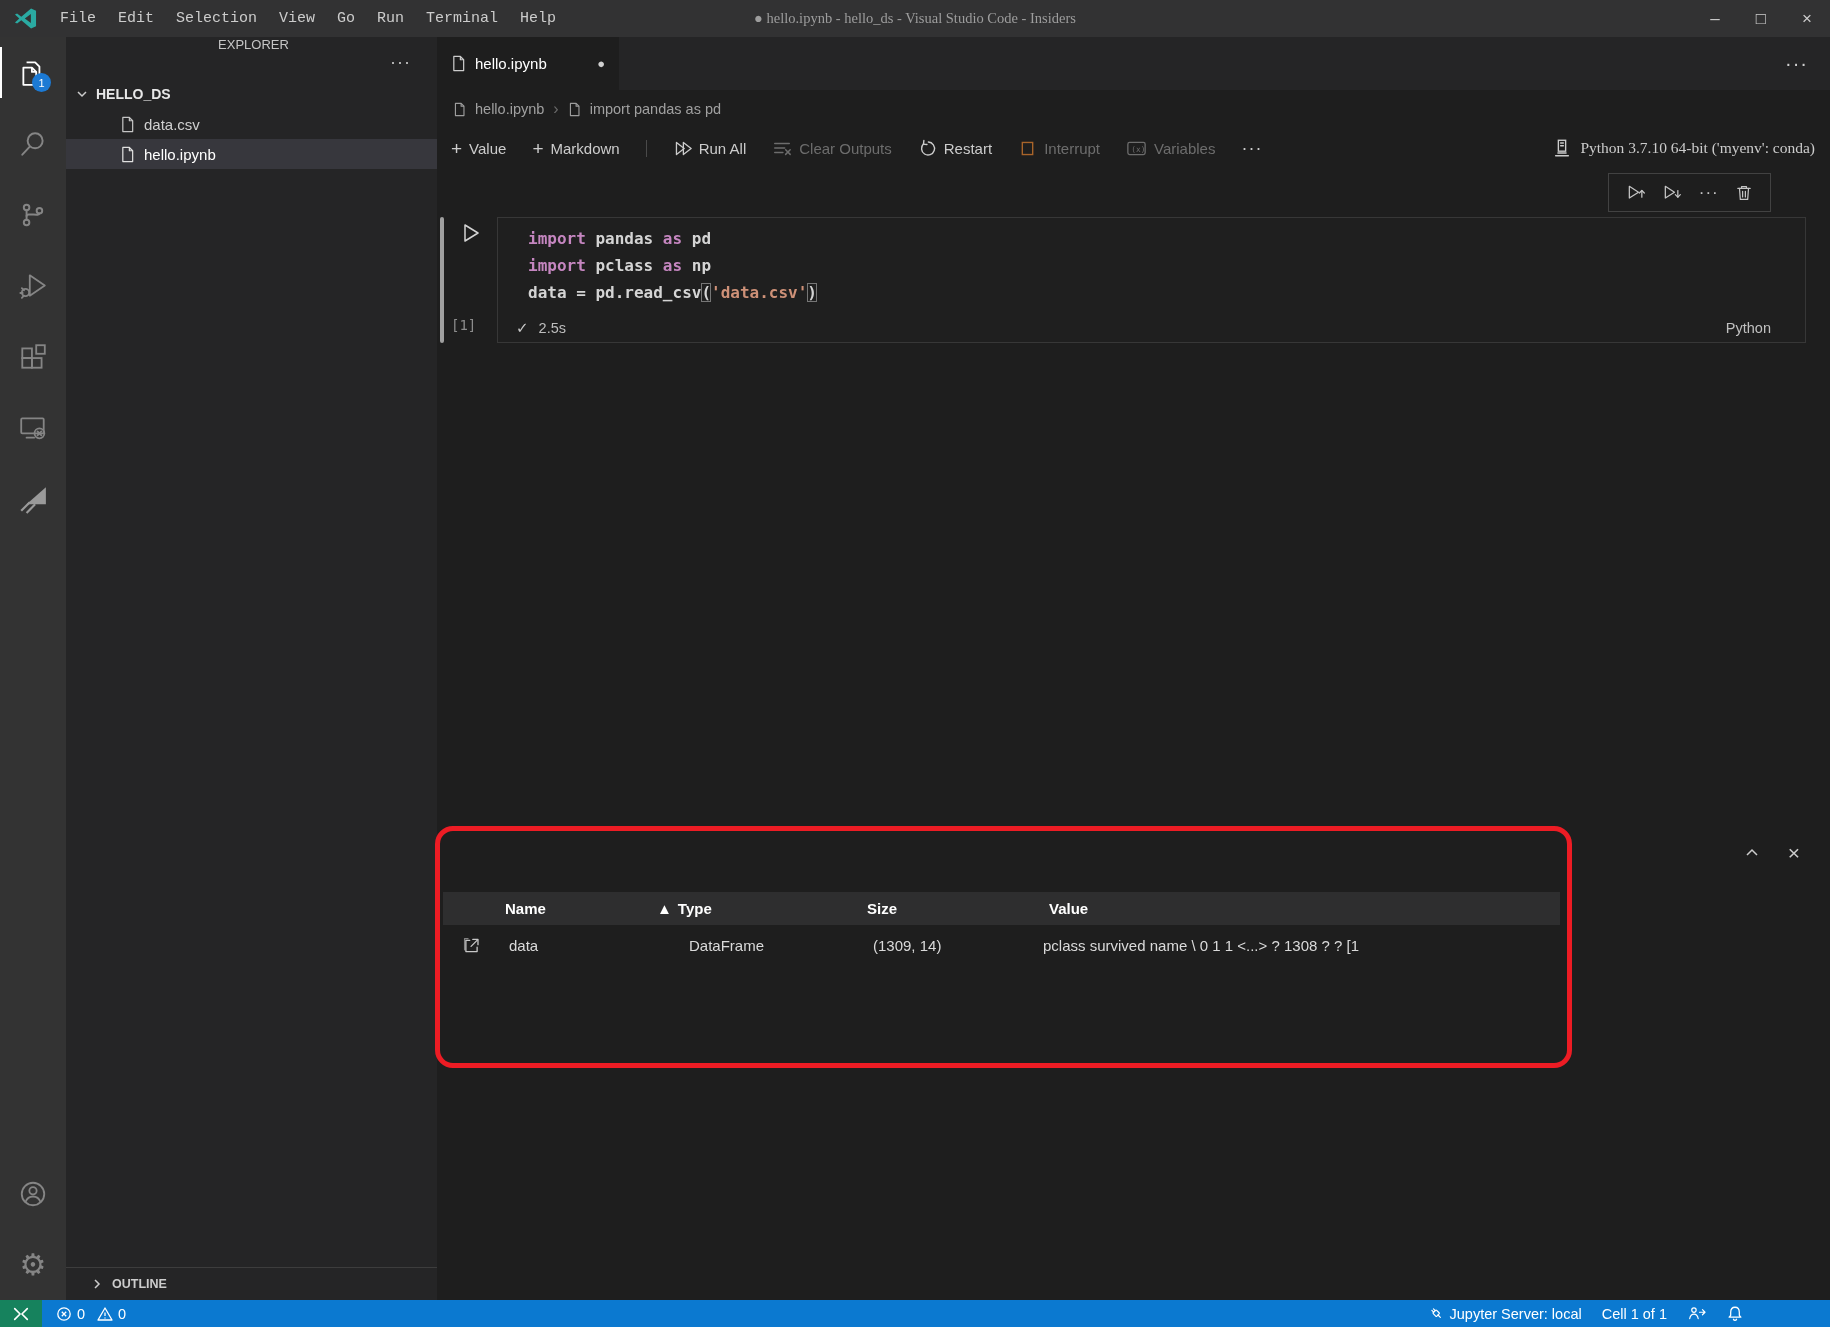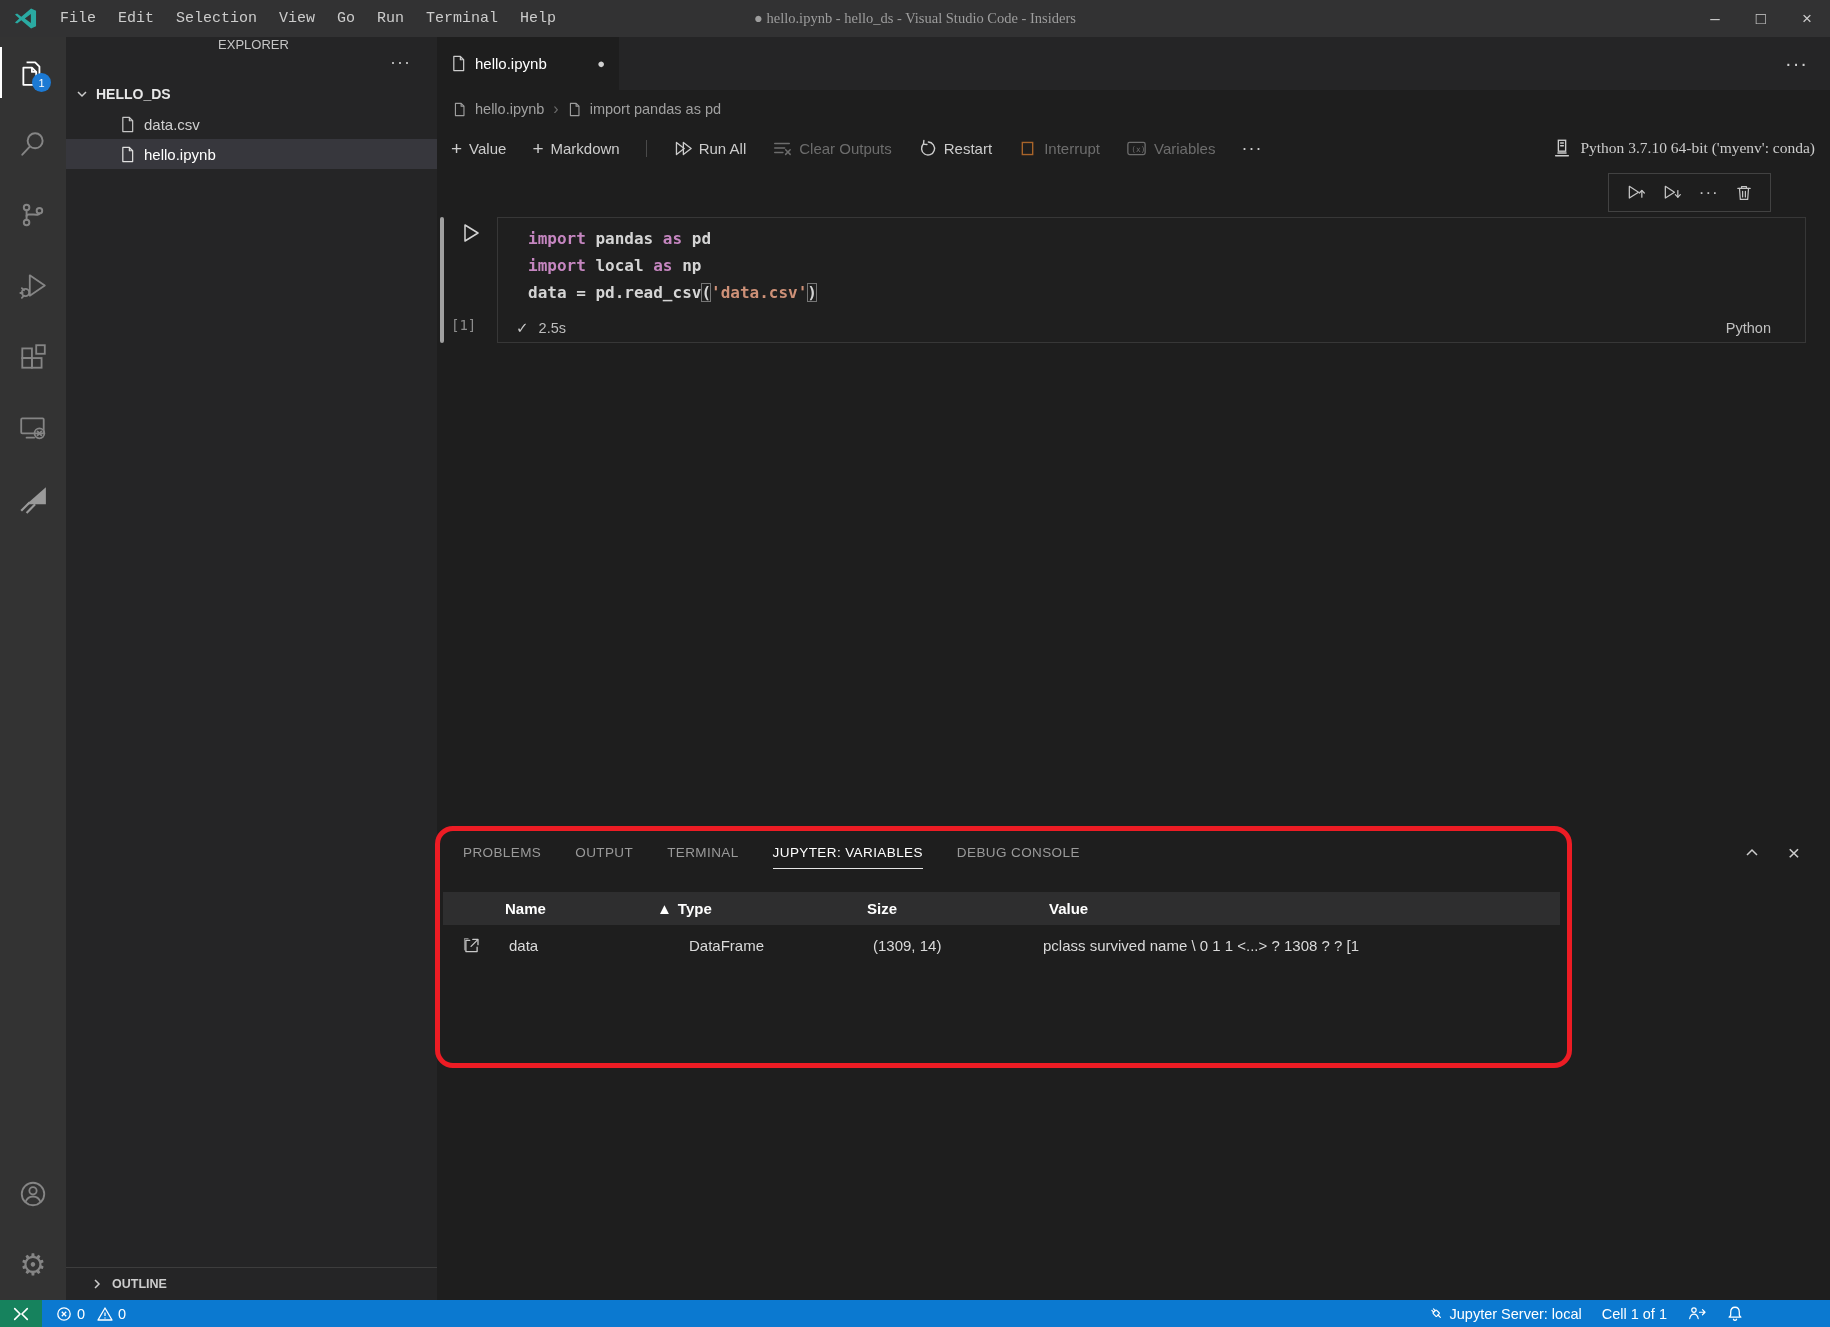"local" span.tok-id { text: local -> pclass }
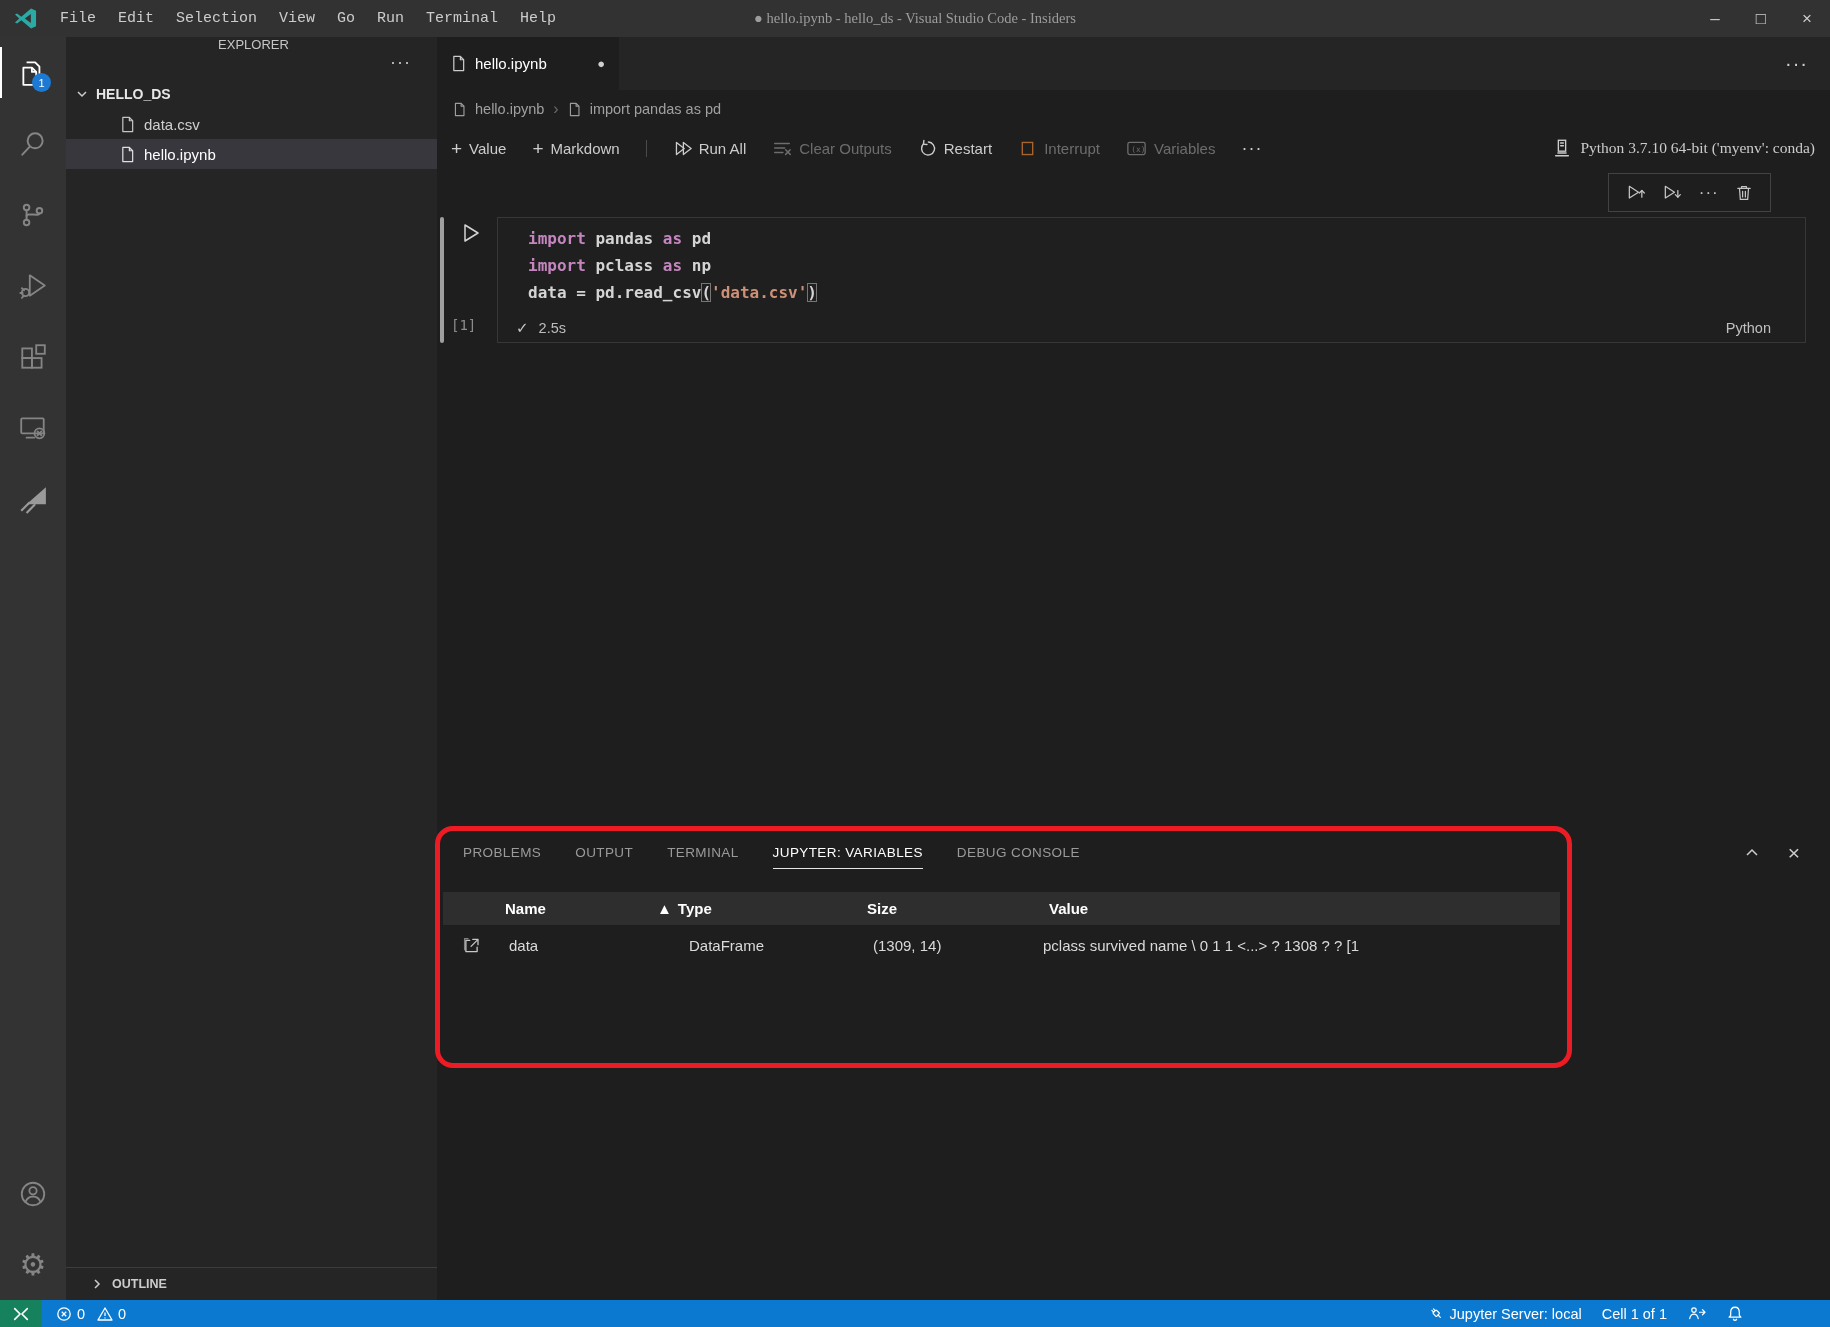"PROBLEMS" div { html: <div> <span>PROBLEMS</span> <span>OUTPUT</span> <span>TERMINAL</span> <span>JUPYTER: VARIABLES</span> <span>DEBUG CONSOLE</span> </div> -> none }
